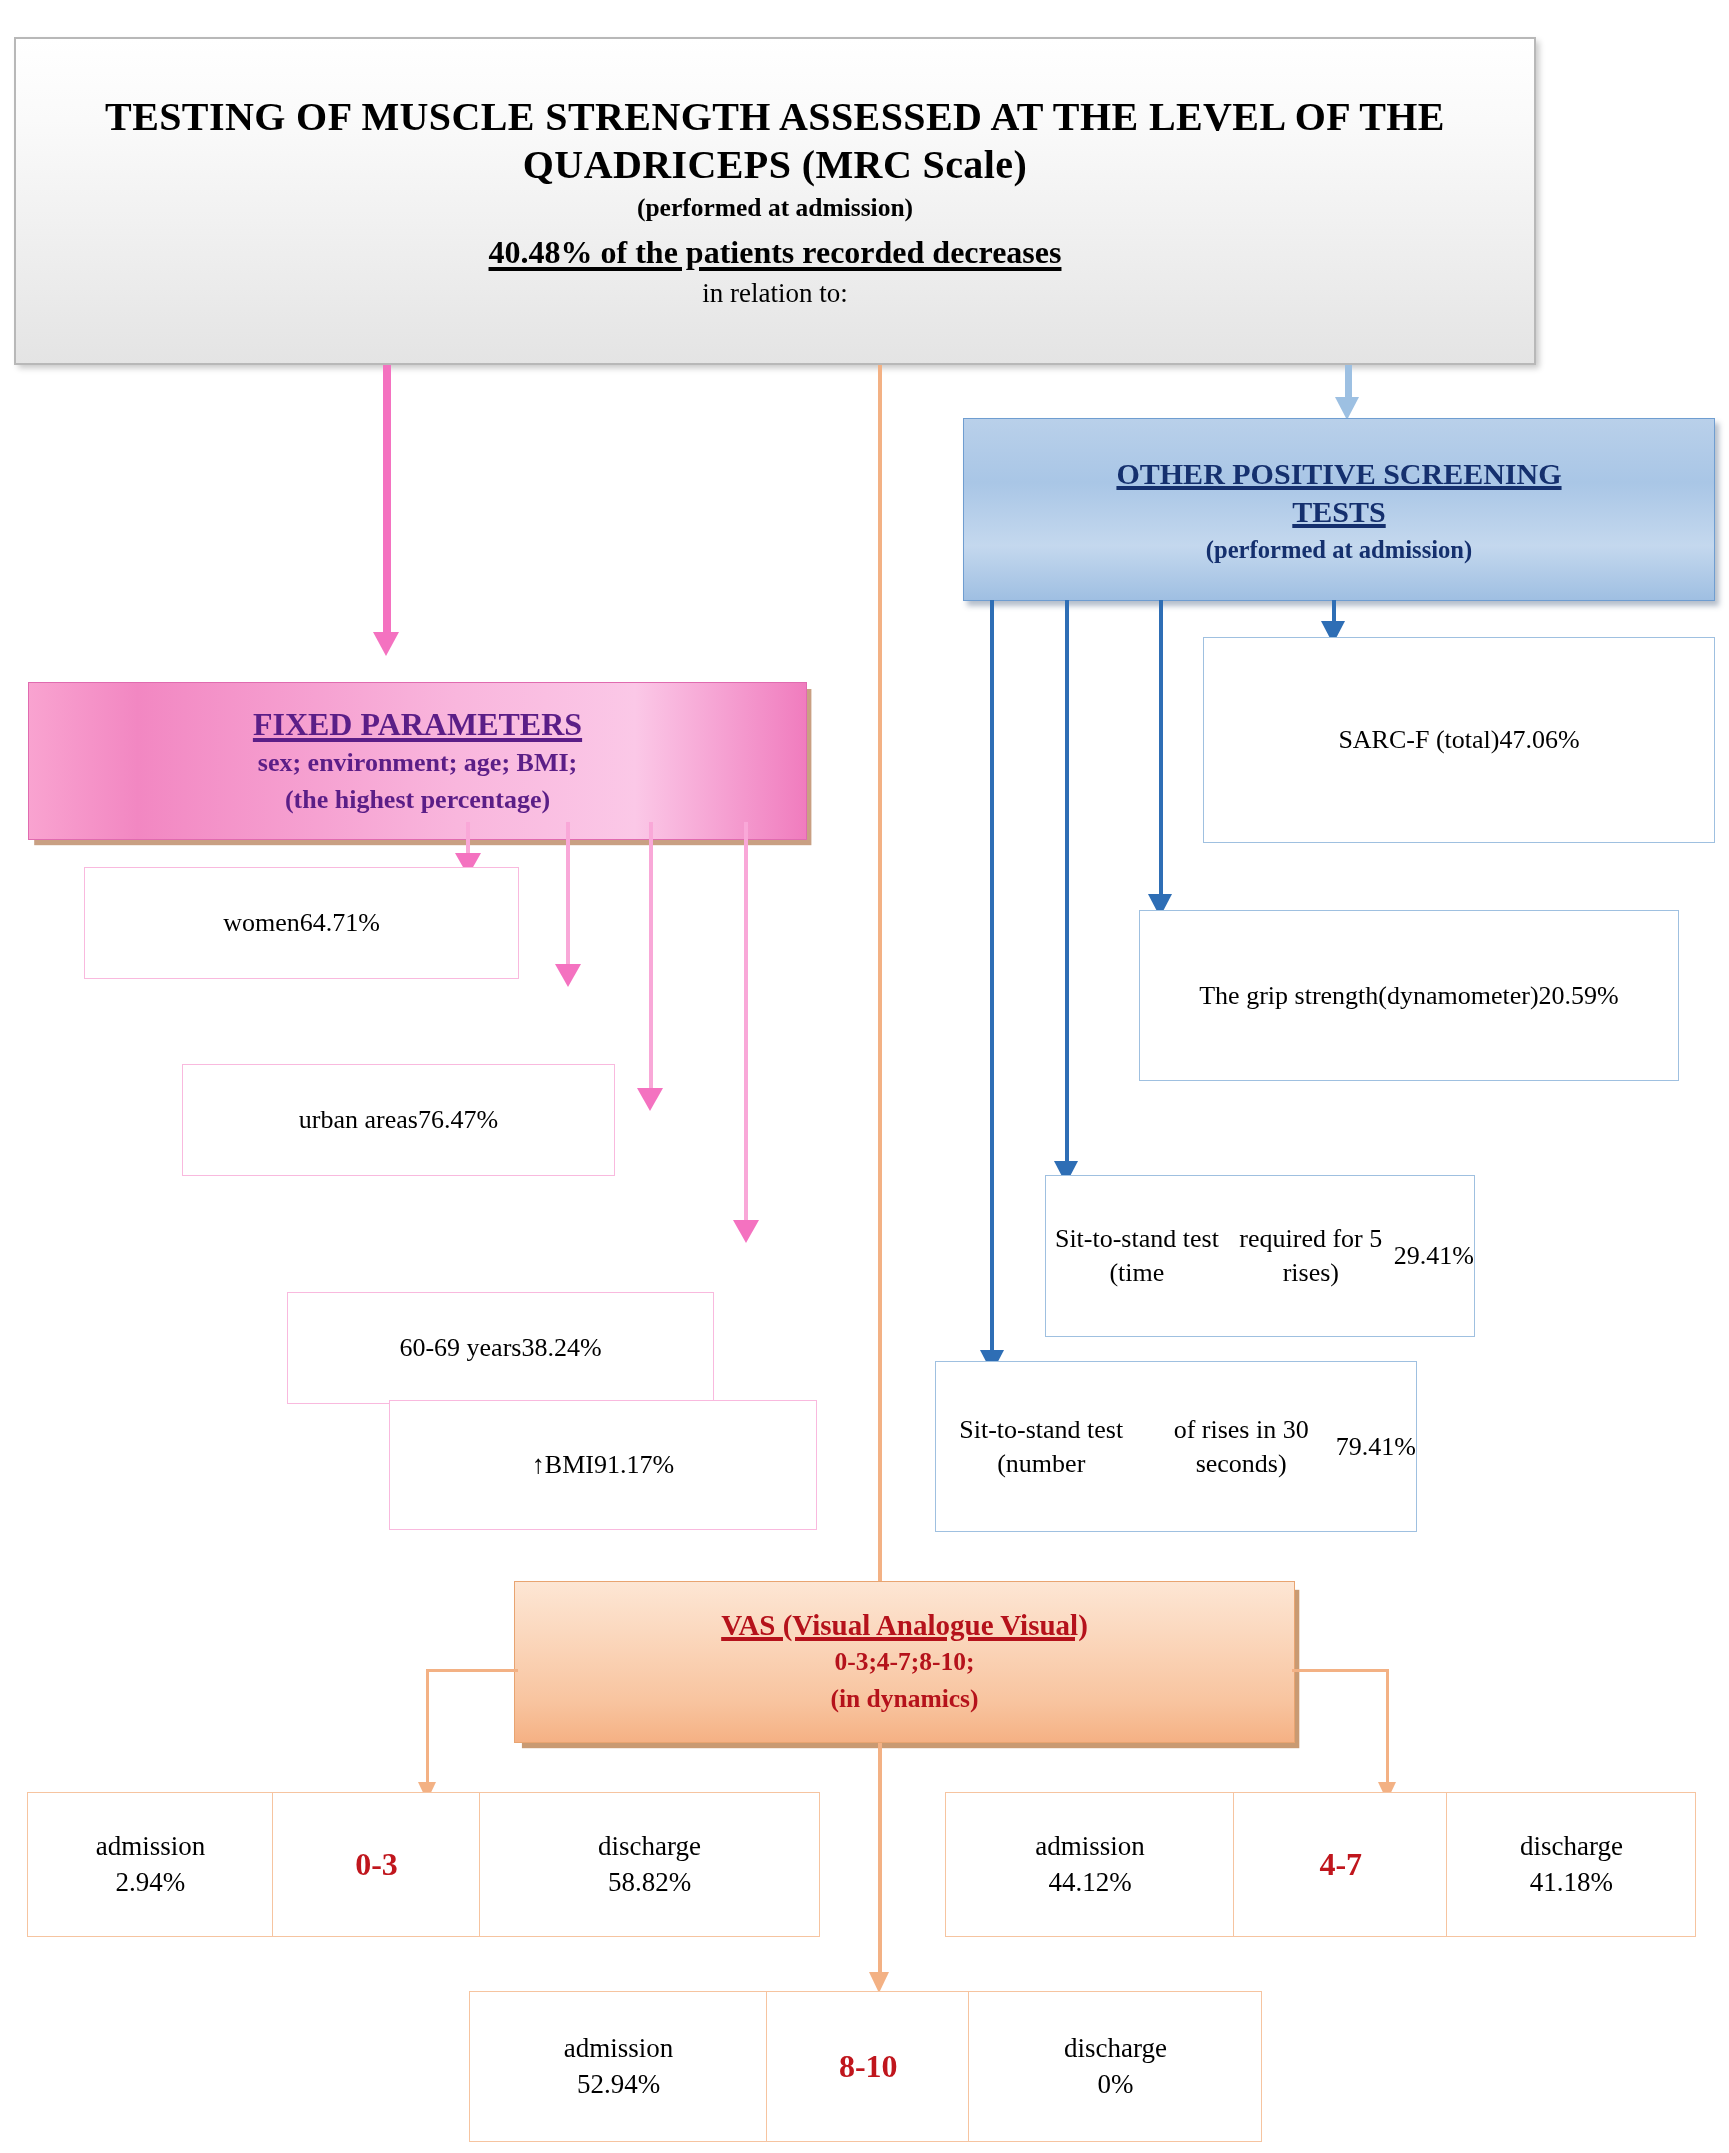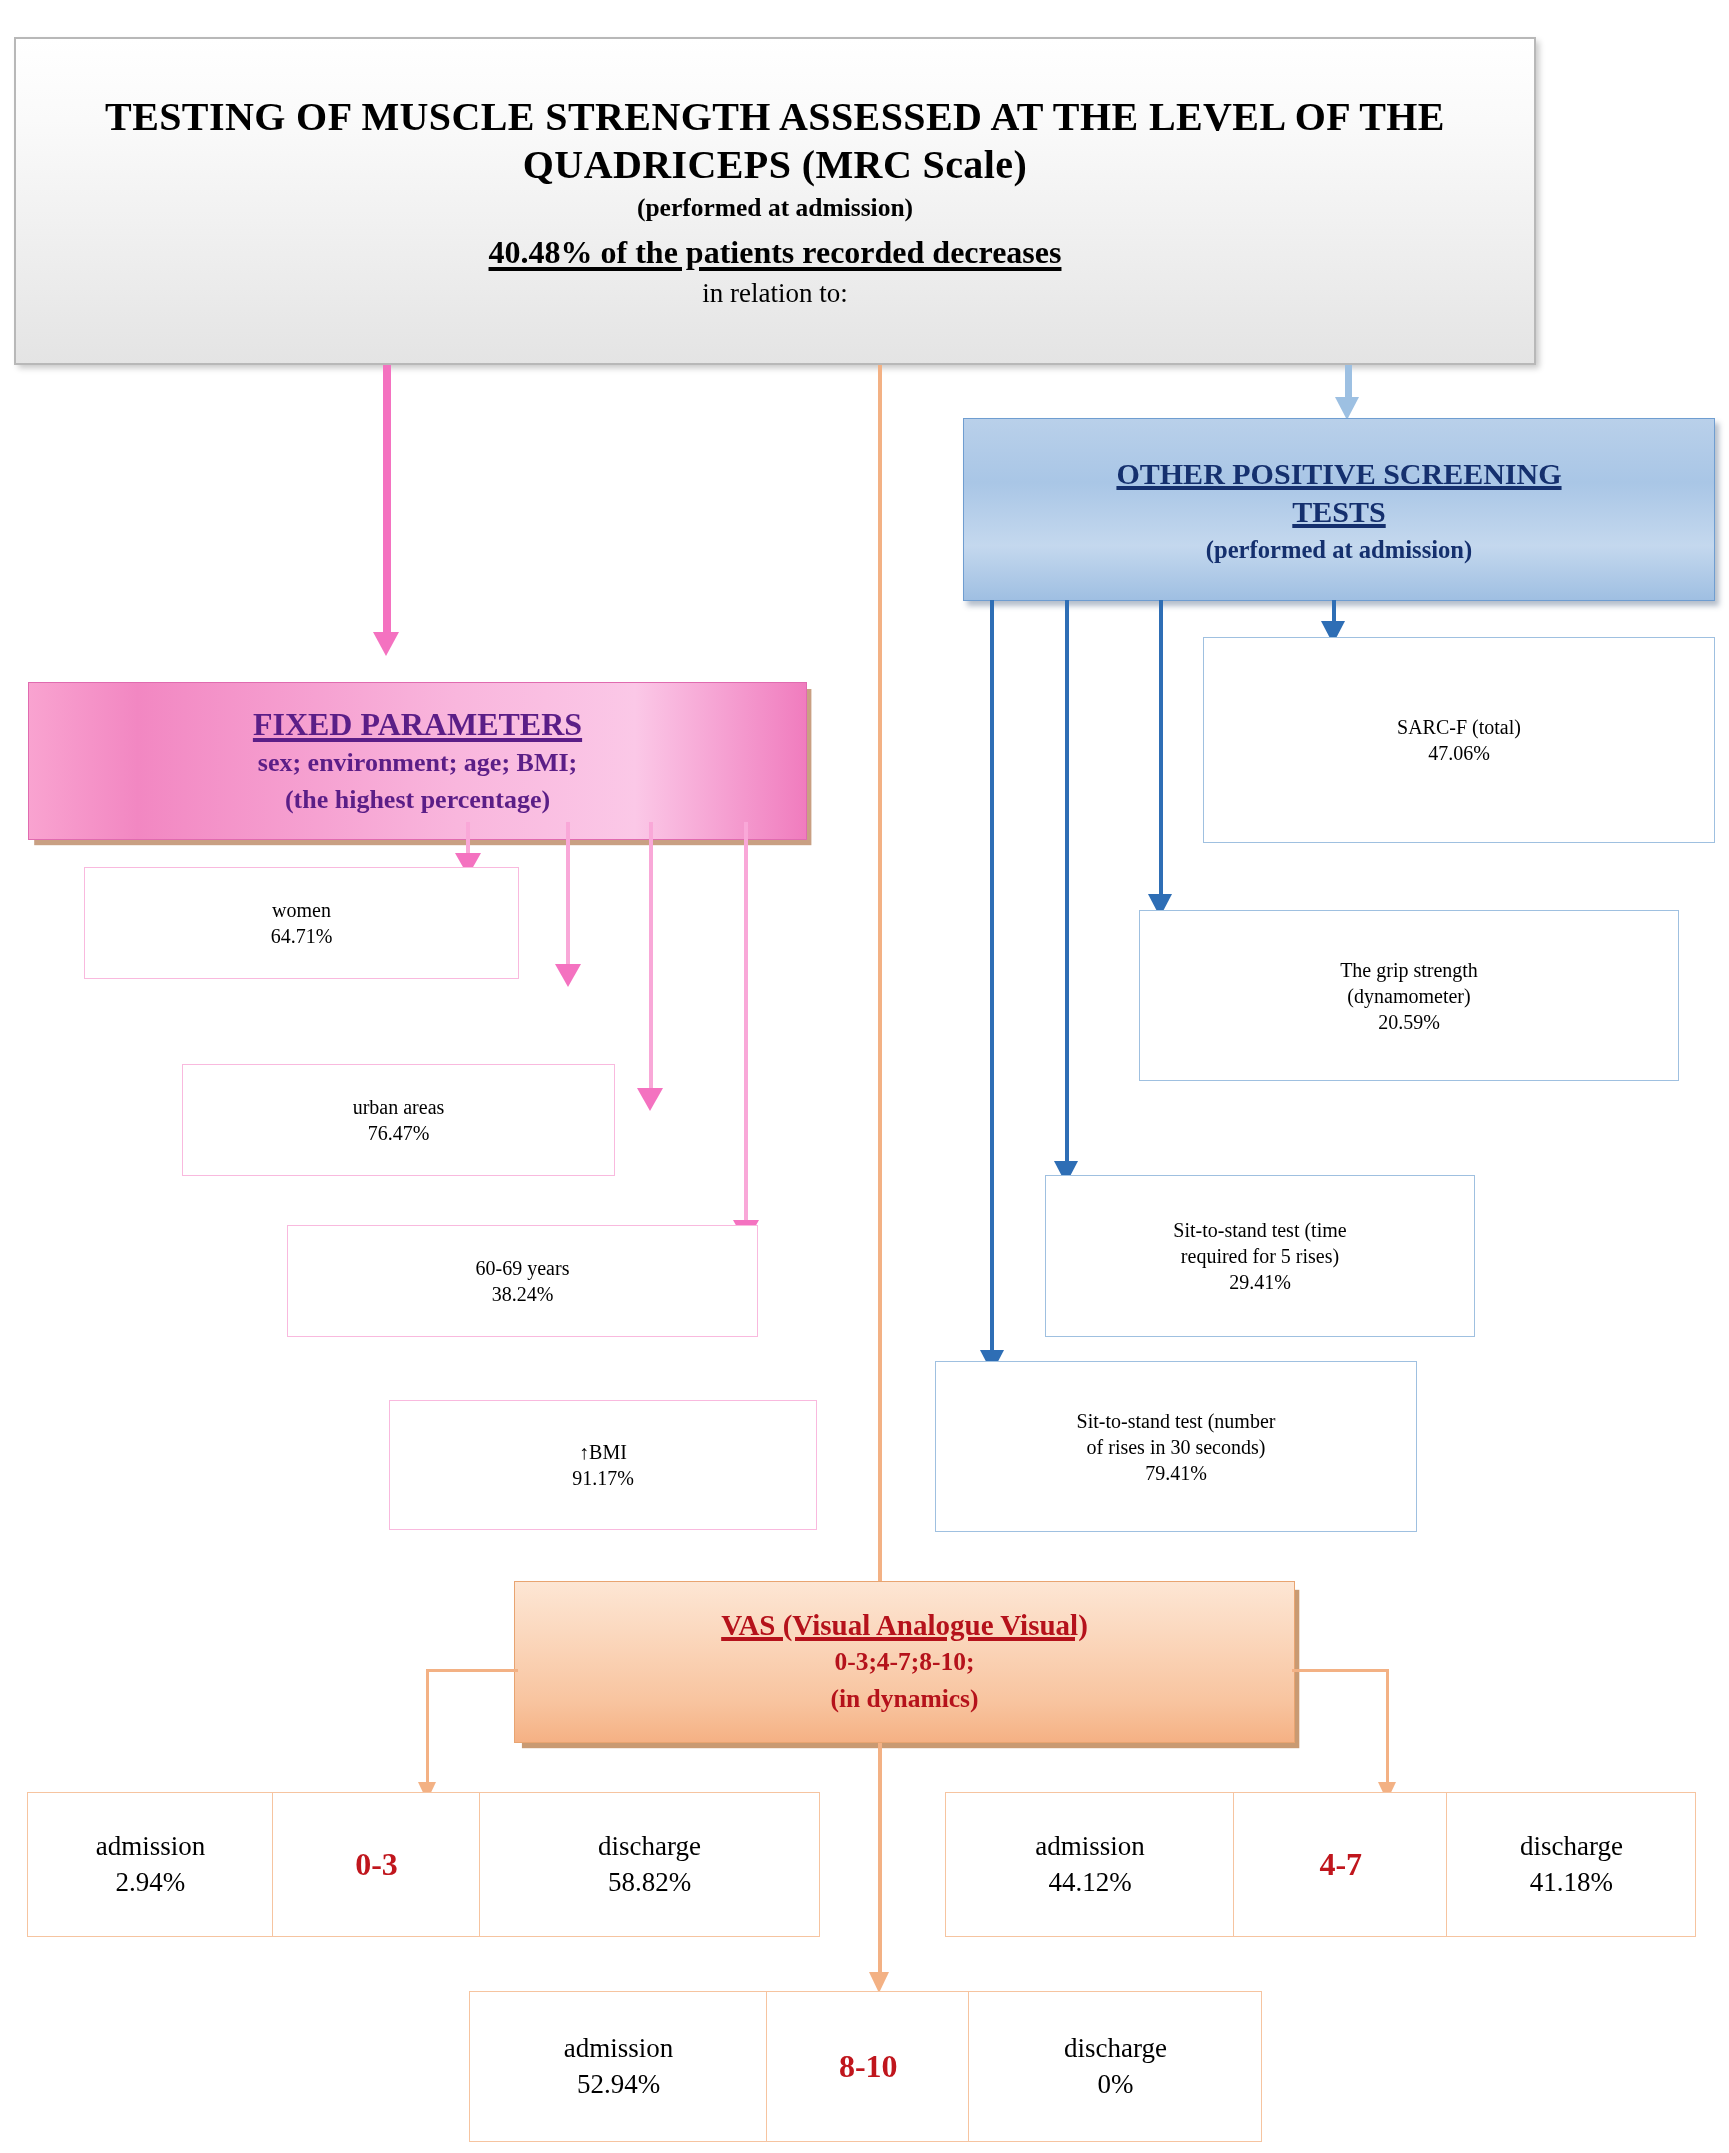"SARC-F (total)" .leaf { flex-direction: column -> row; font-size: 20px -> 26px }
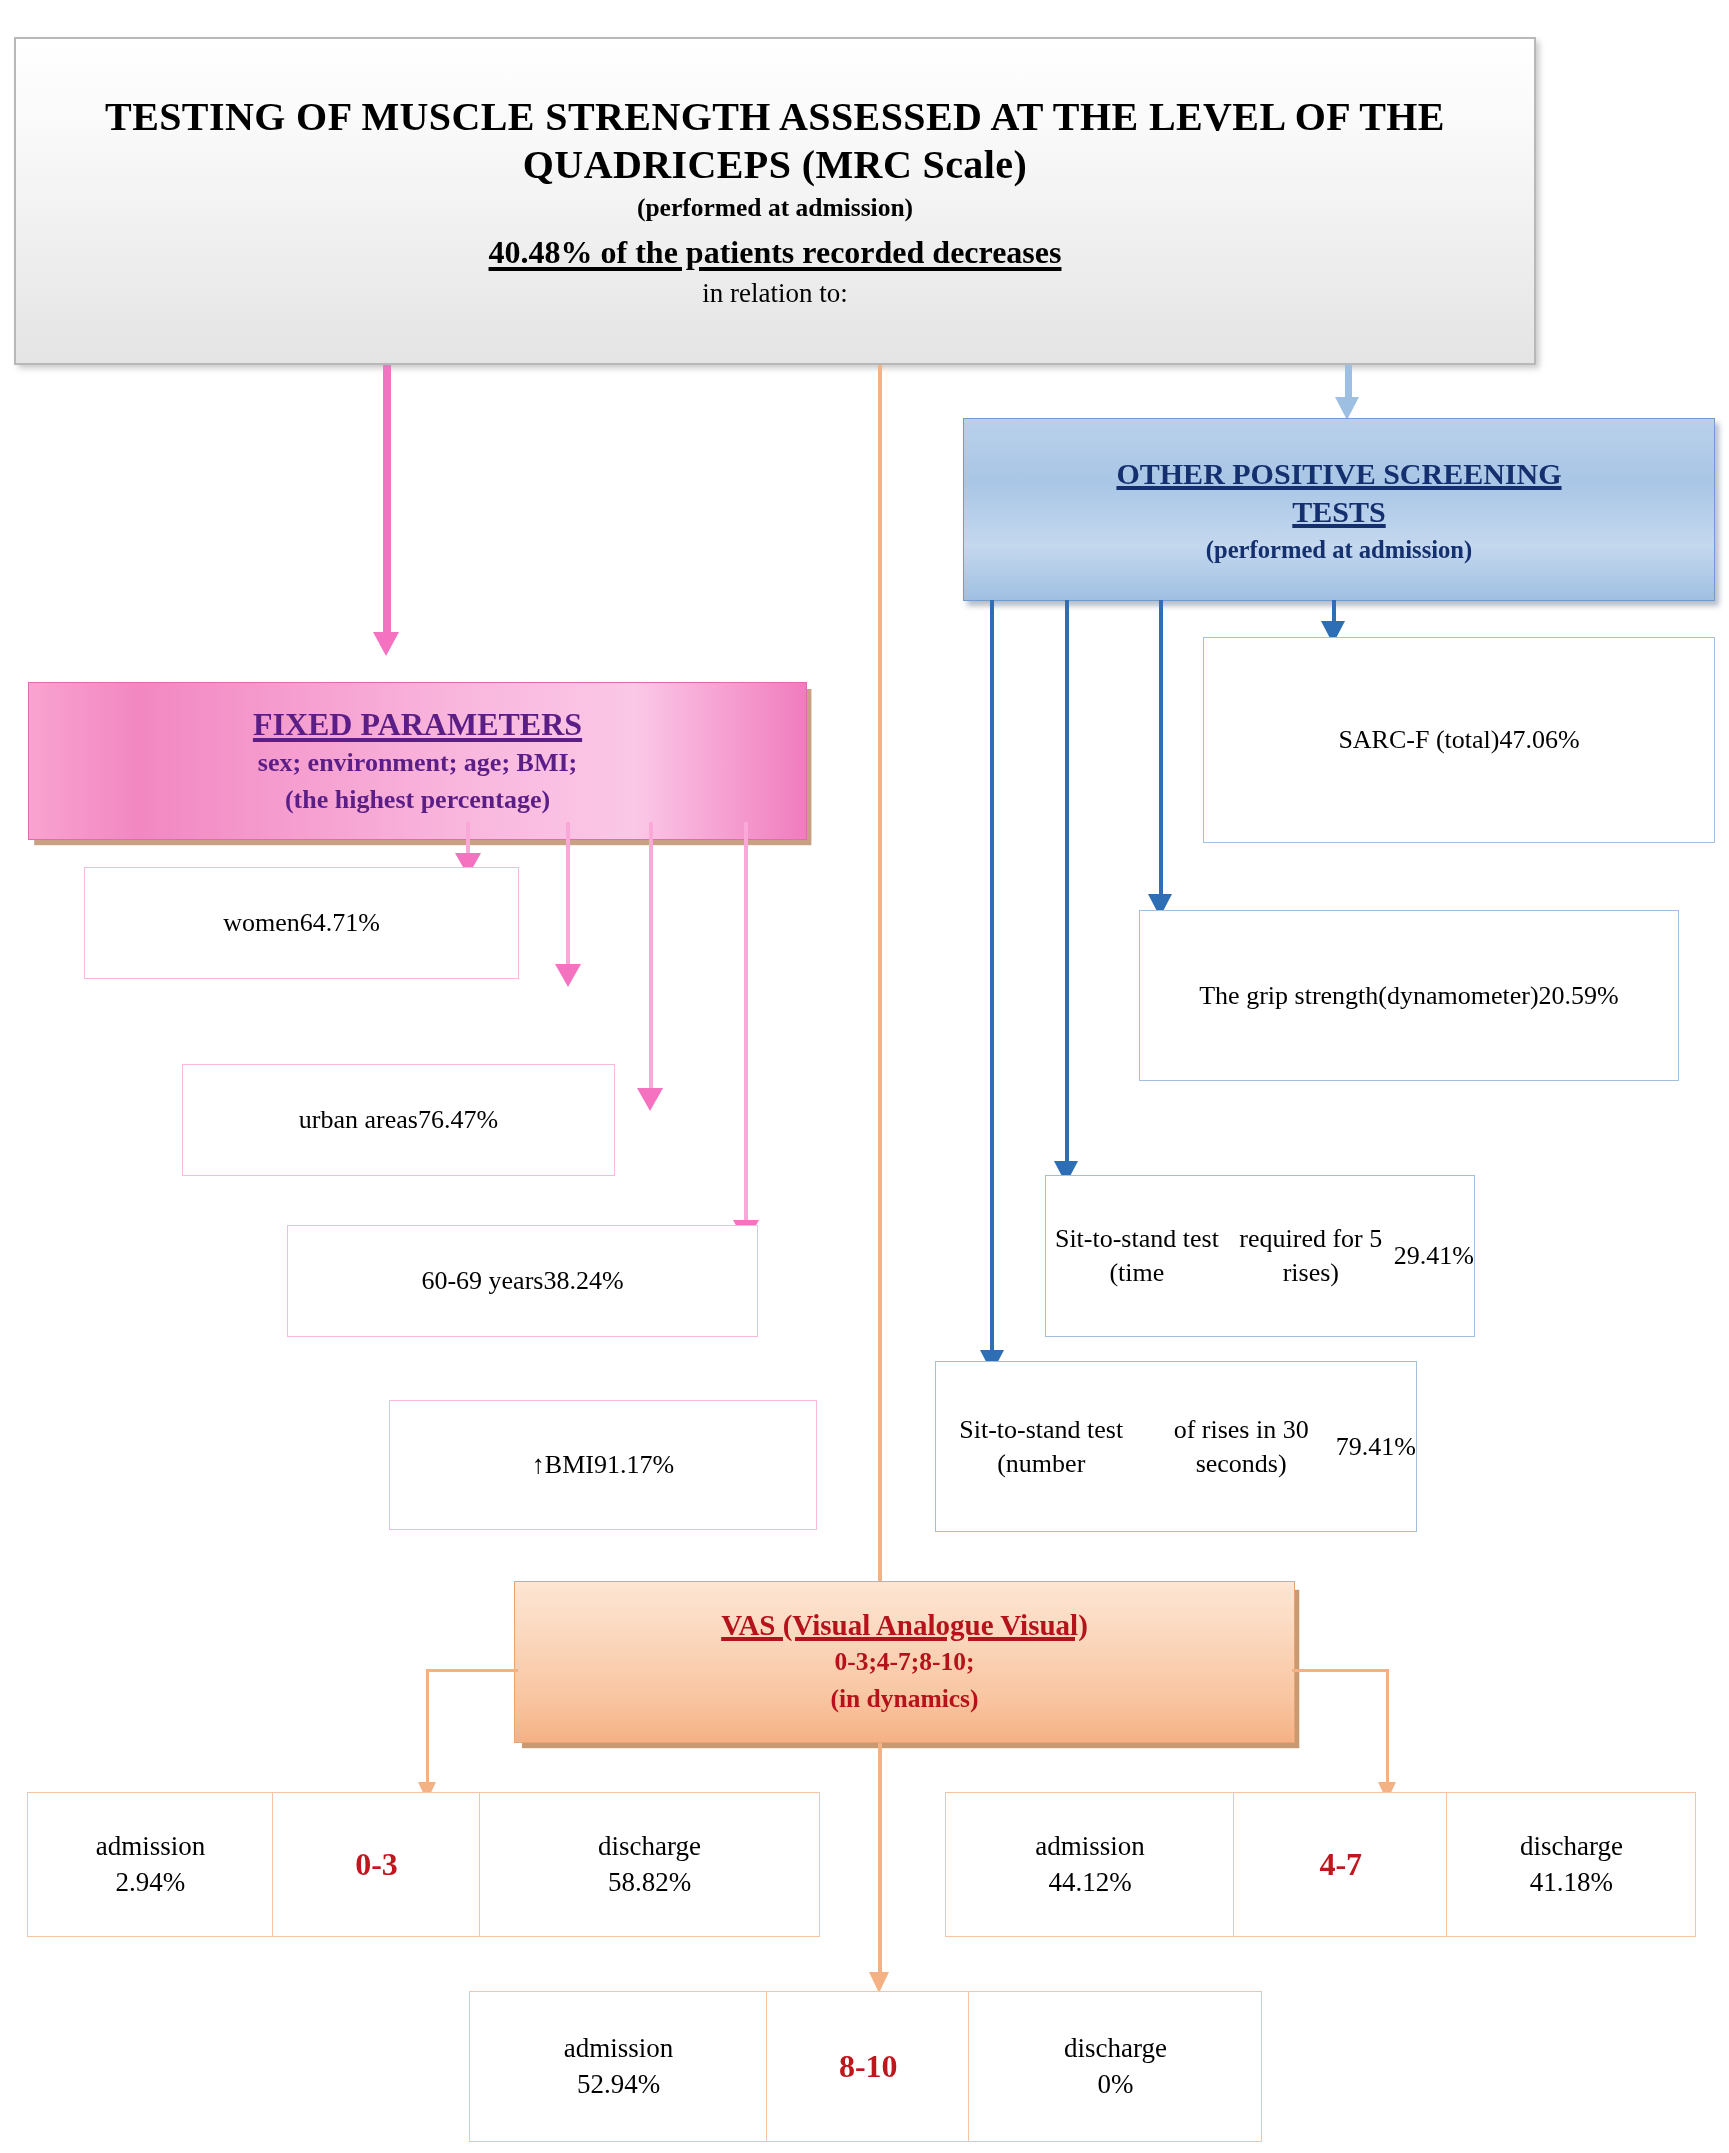"60-69 years" div.abs { top: 1225px -> 1292px; width: 471px -> 427px }
